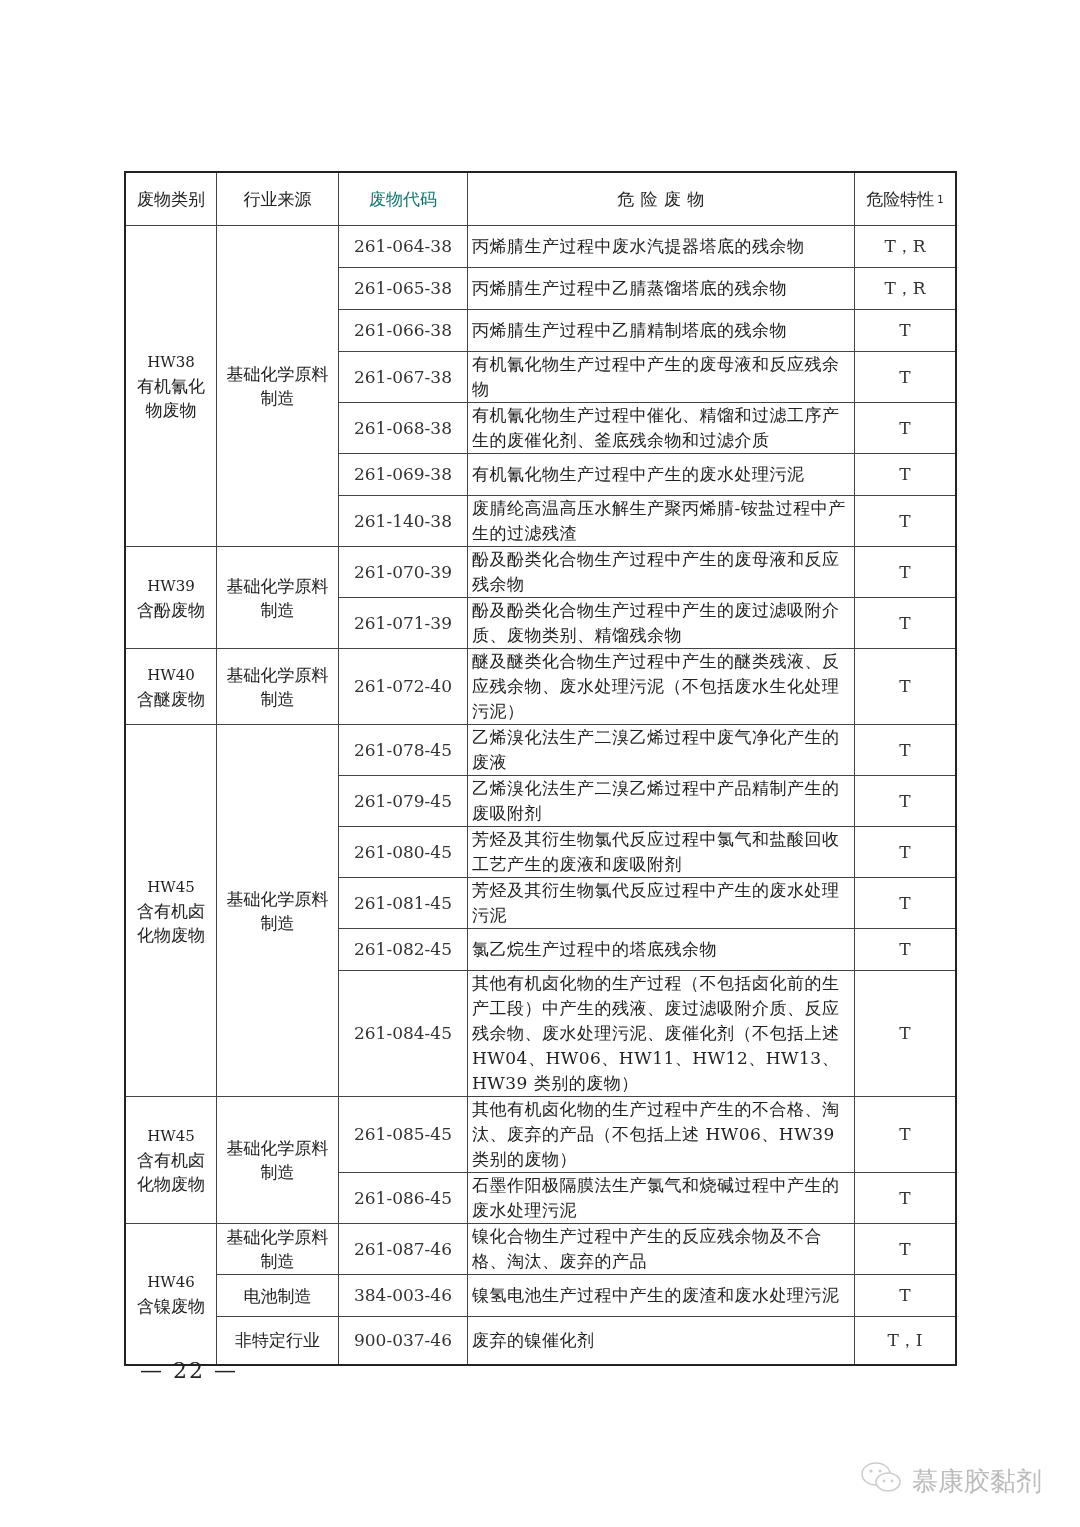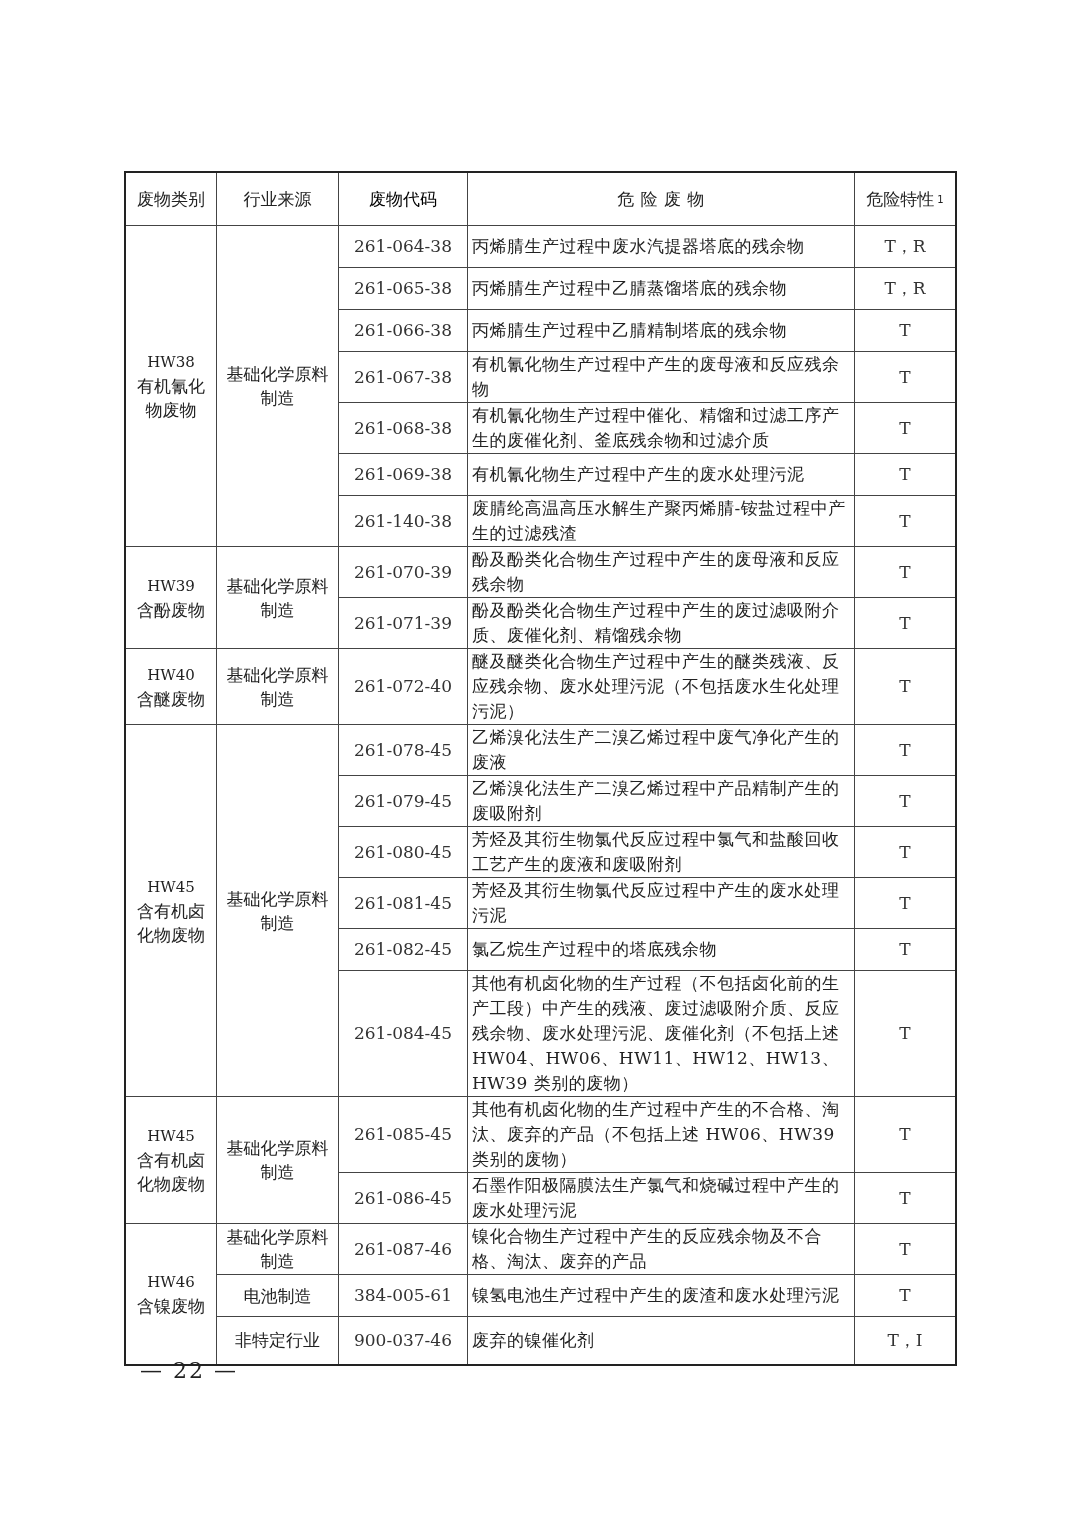"废物代码" th.c-code { color: #000000 -> #0f766e }
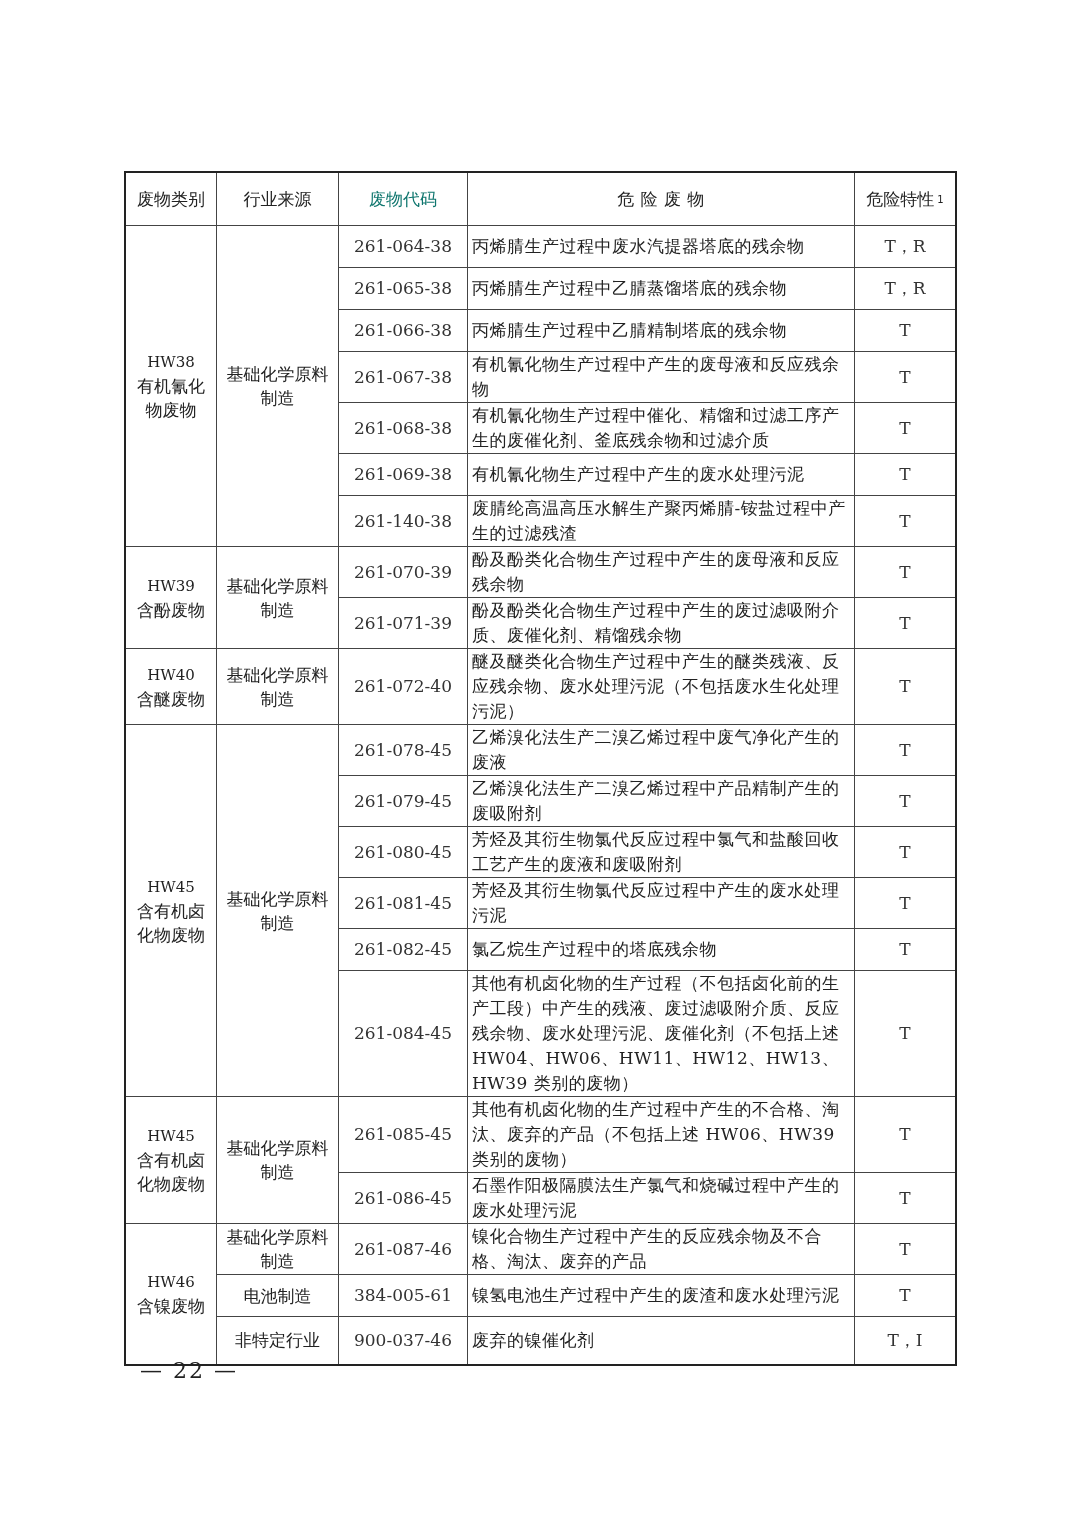"酚及酚类化合物生产过程中产生的废过滤吸附介质、废催化剂、精馏残余物" td.c-desc { text: 催化剂 -> 物类别 }
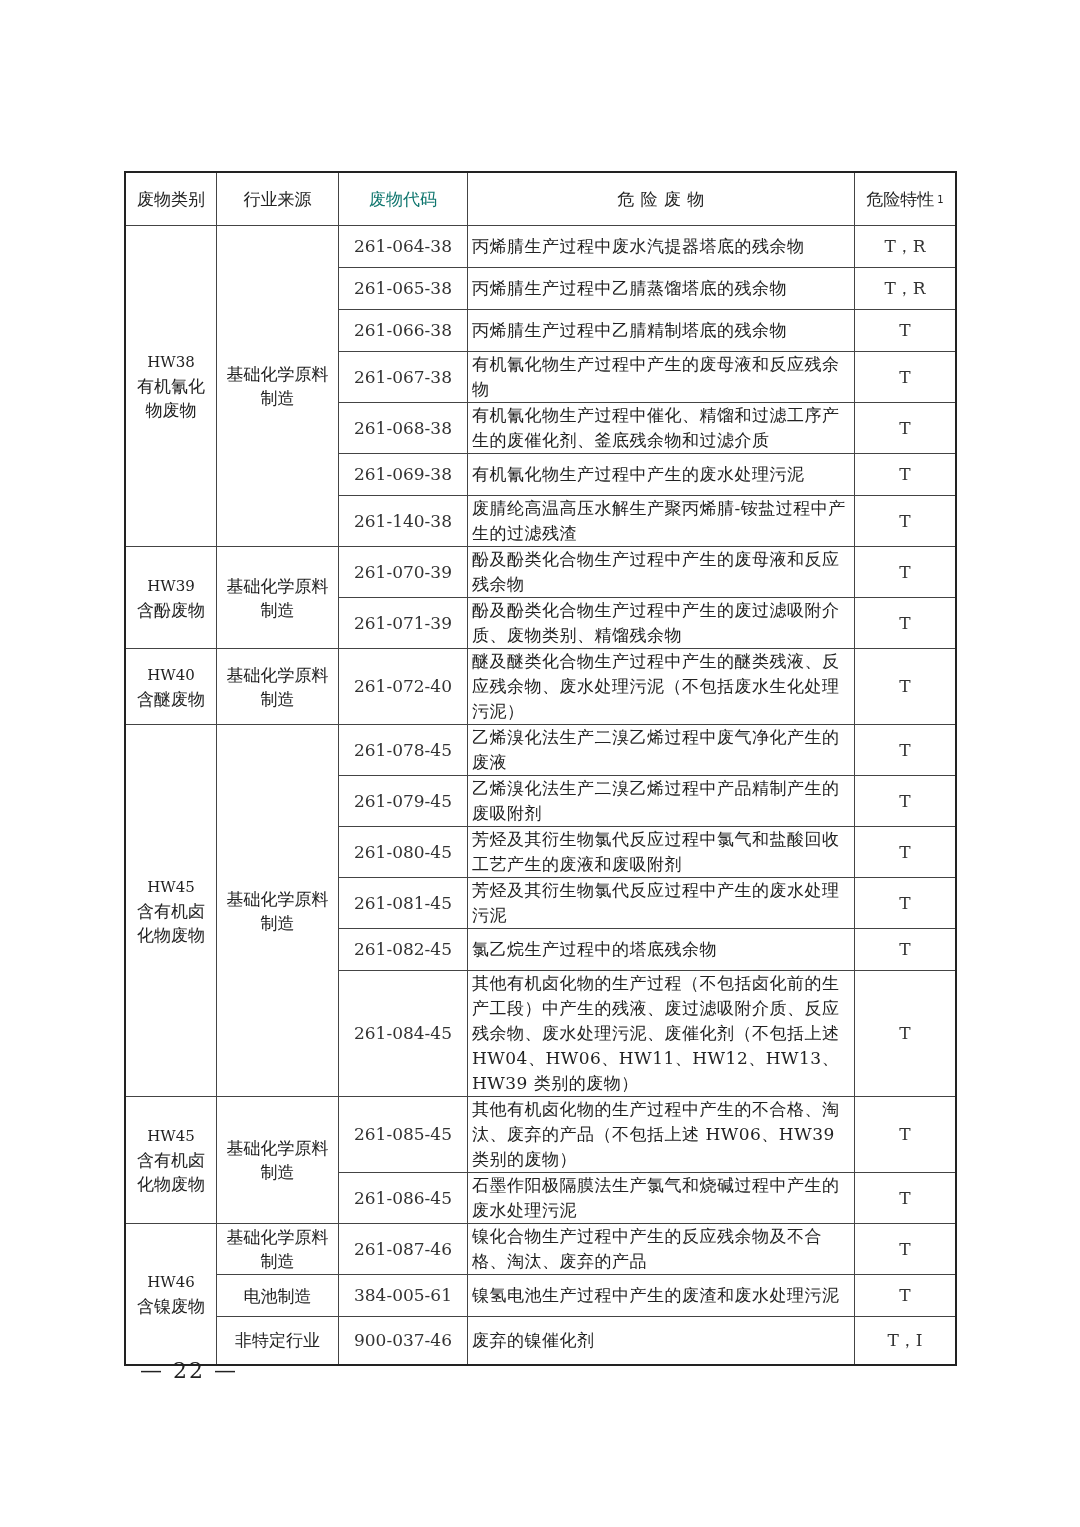"384-005-61" td.c-code { text: 384-005-61 -> 384-003-46 }
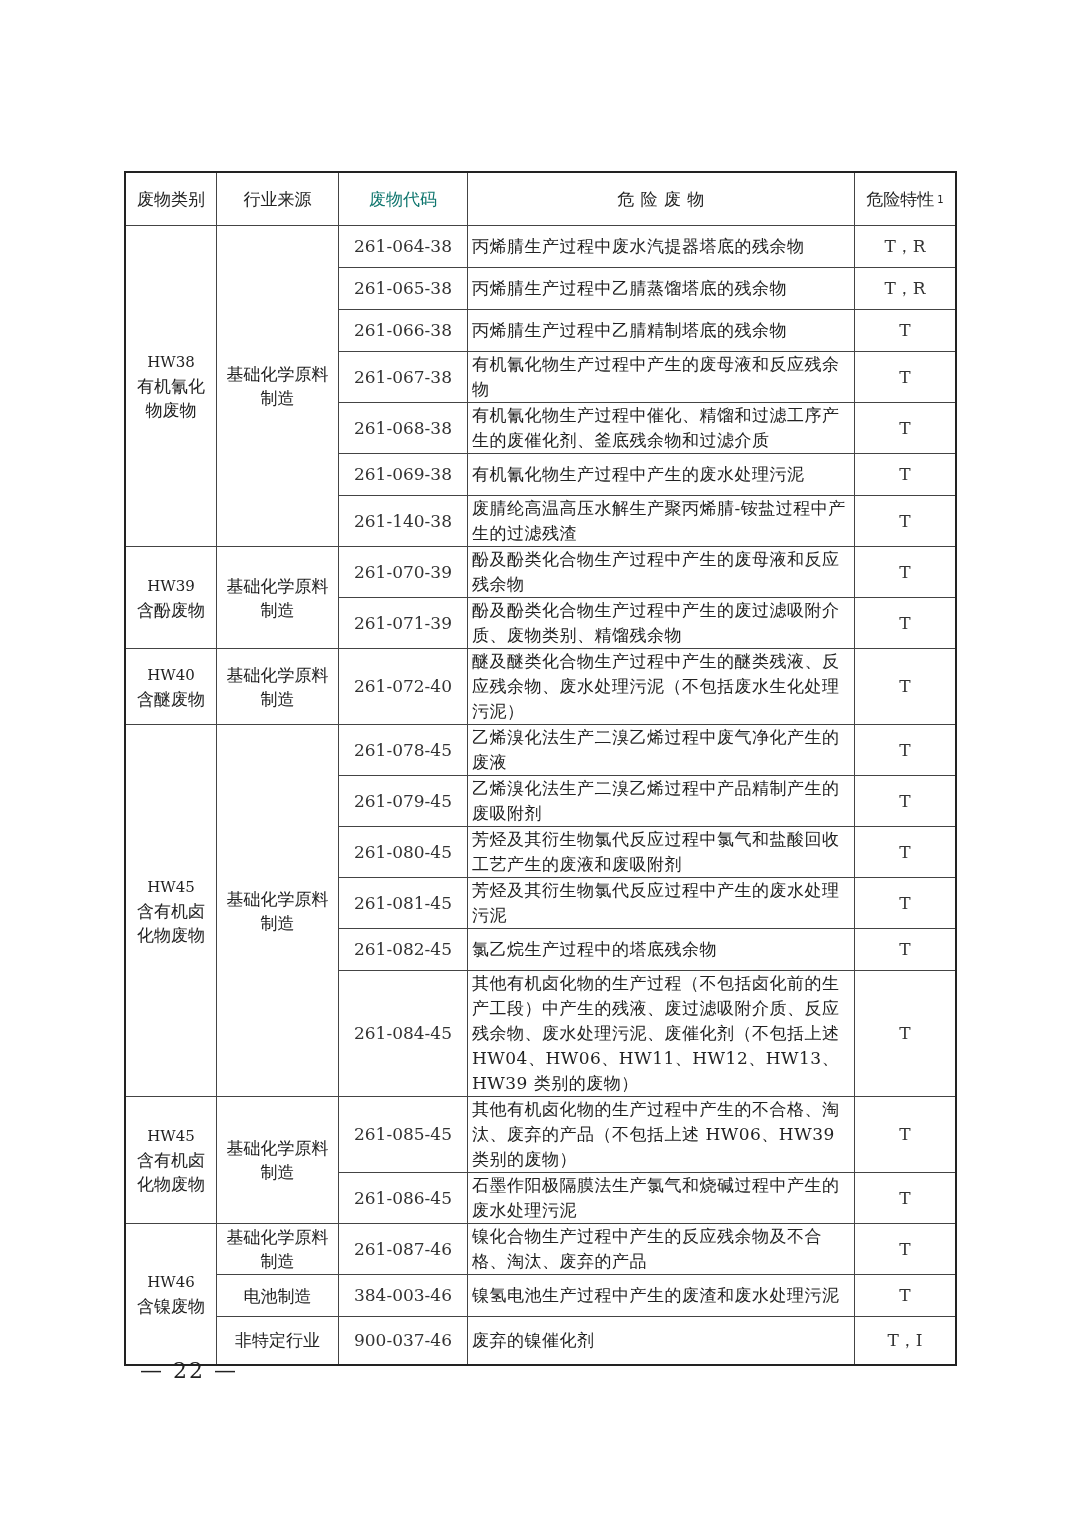"慕康胶黏剂" div.watermark { html: none -> <div> <span> <svg> <ellipse></ellipse> <ellipse></ellipse> <circle></circle> <circle></circle> <circle></circle> <circle></circle> </svg> </span> <span>慕康胶黏剂</span> </div> }
